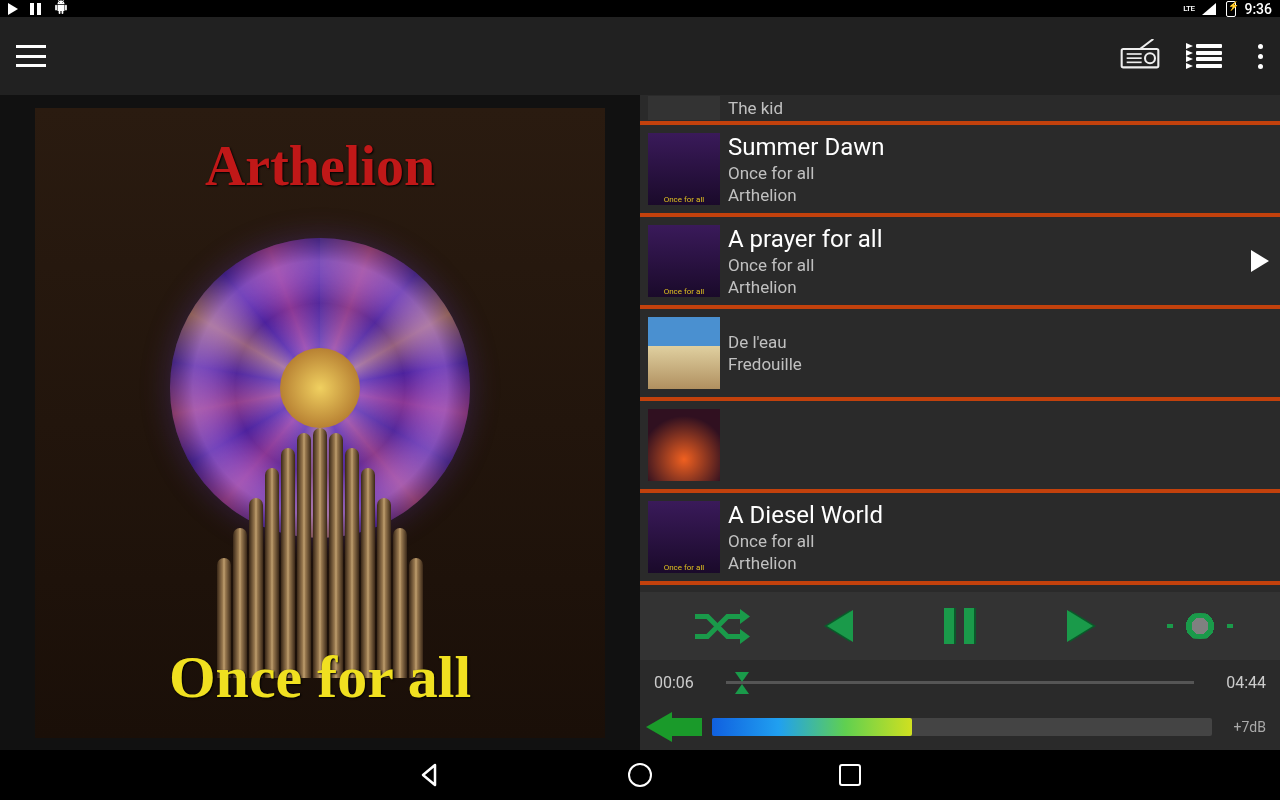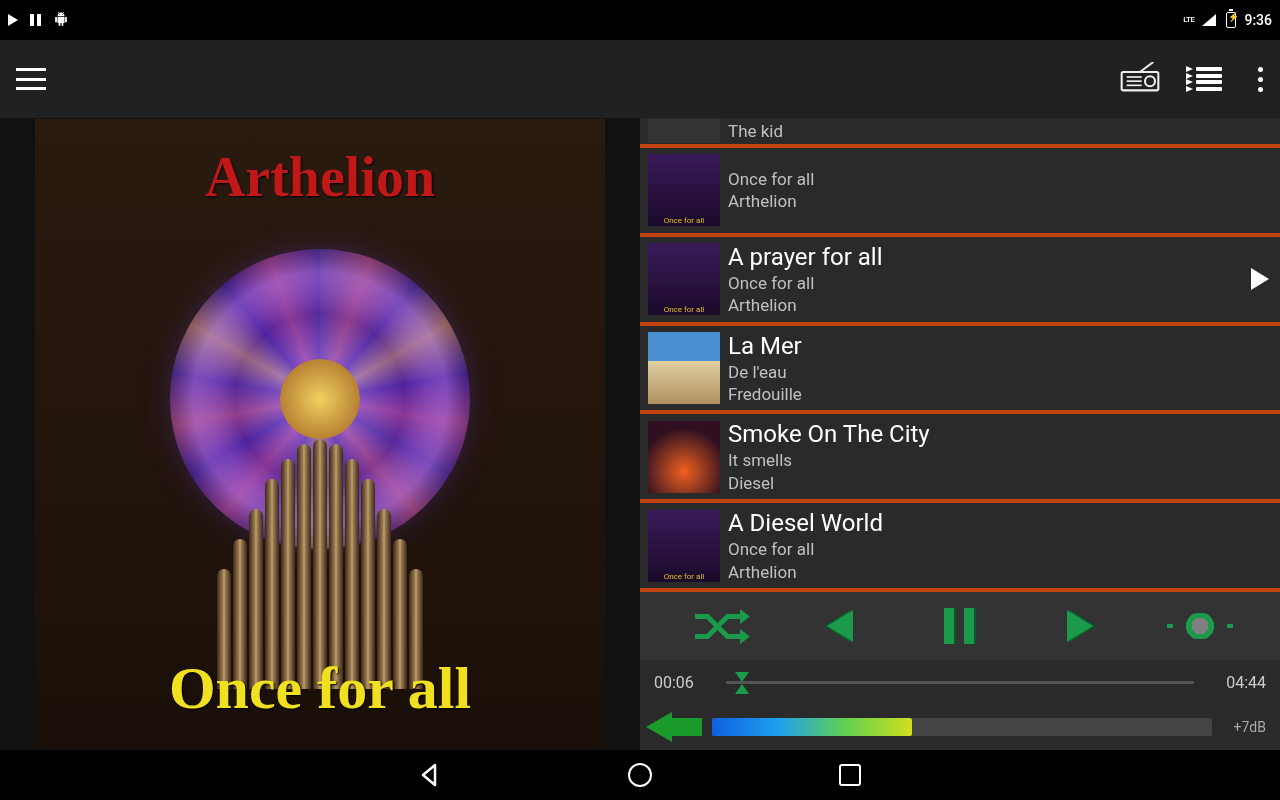"LTE" .status-bar { height: 40px -> 17px }
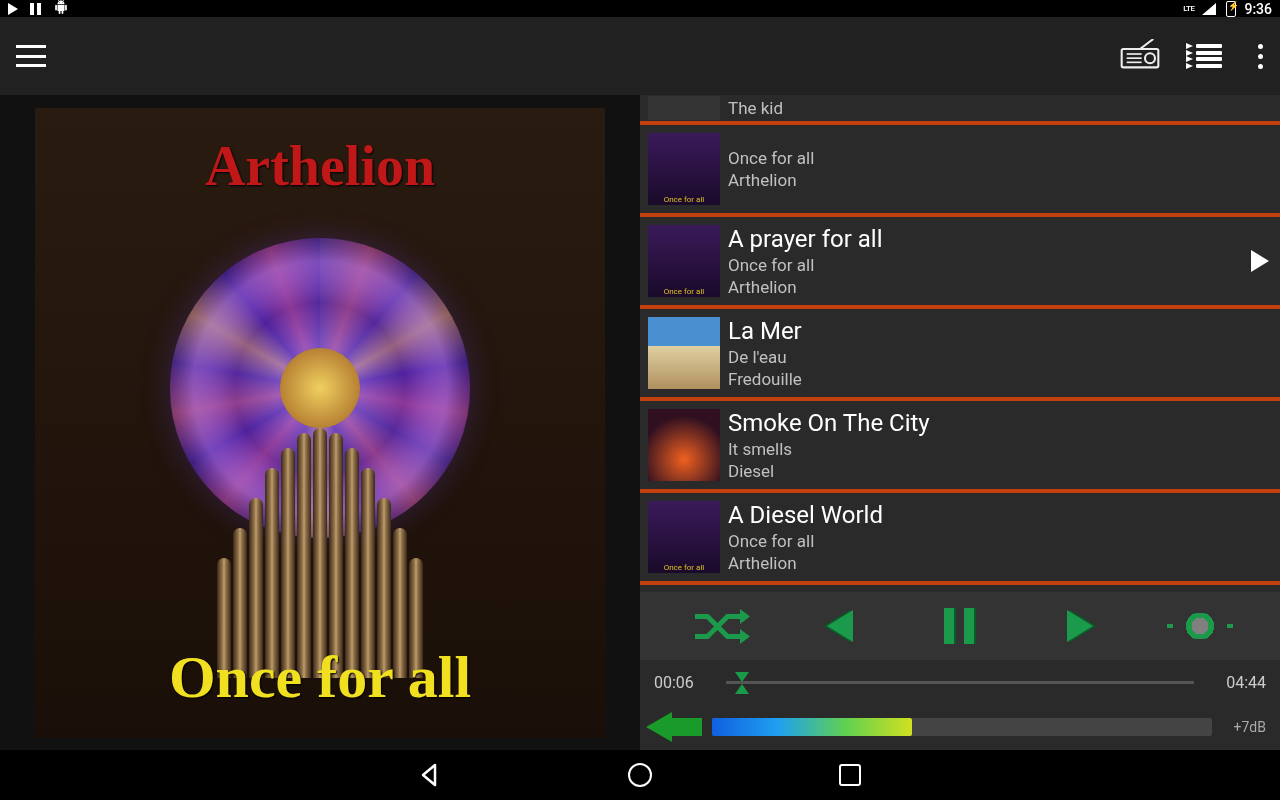"Summer Dawn" div.track-title { html: none -> <div>Summer Dawn</div> }
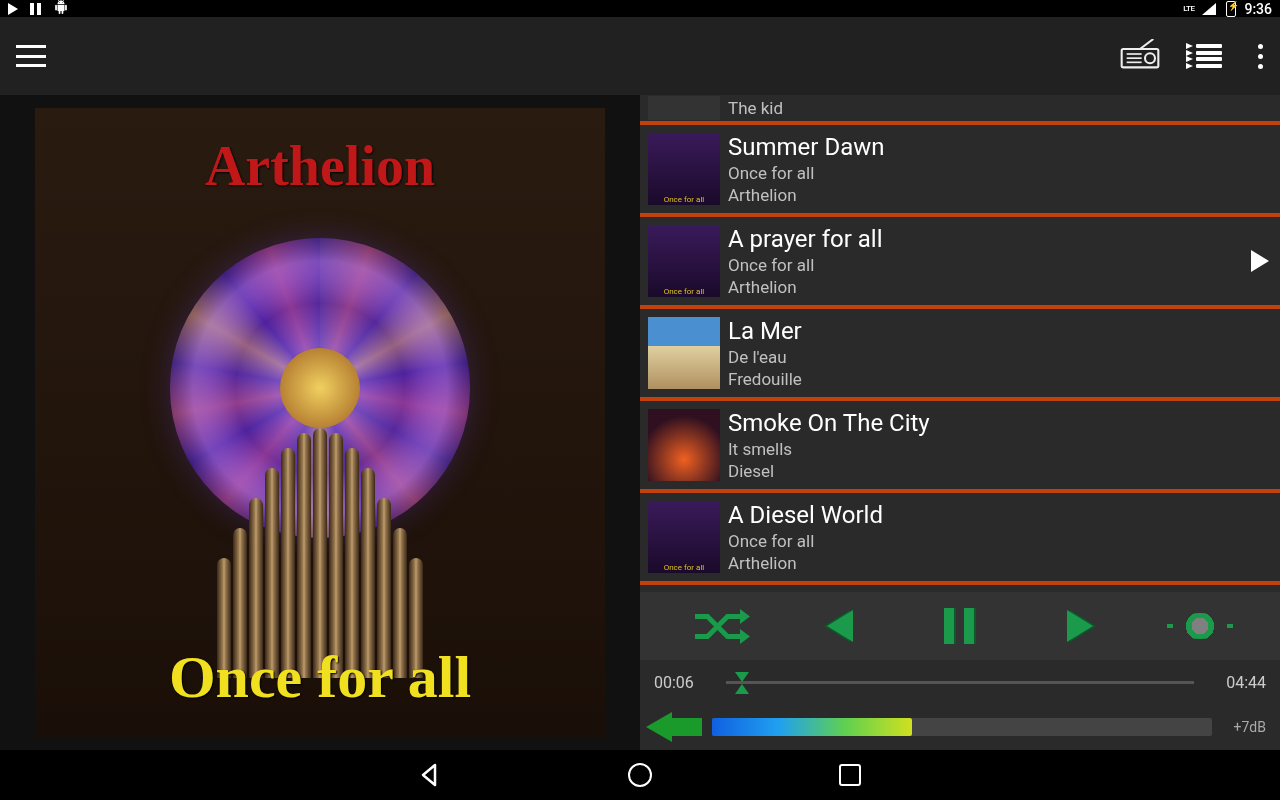"La Mer" div.track-title { html: <div>La Mer</div> -> none }
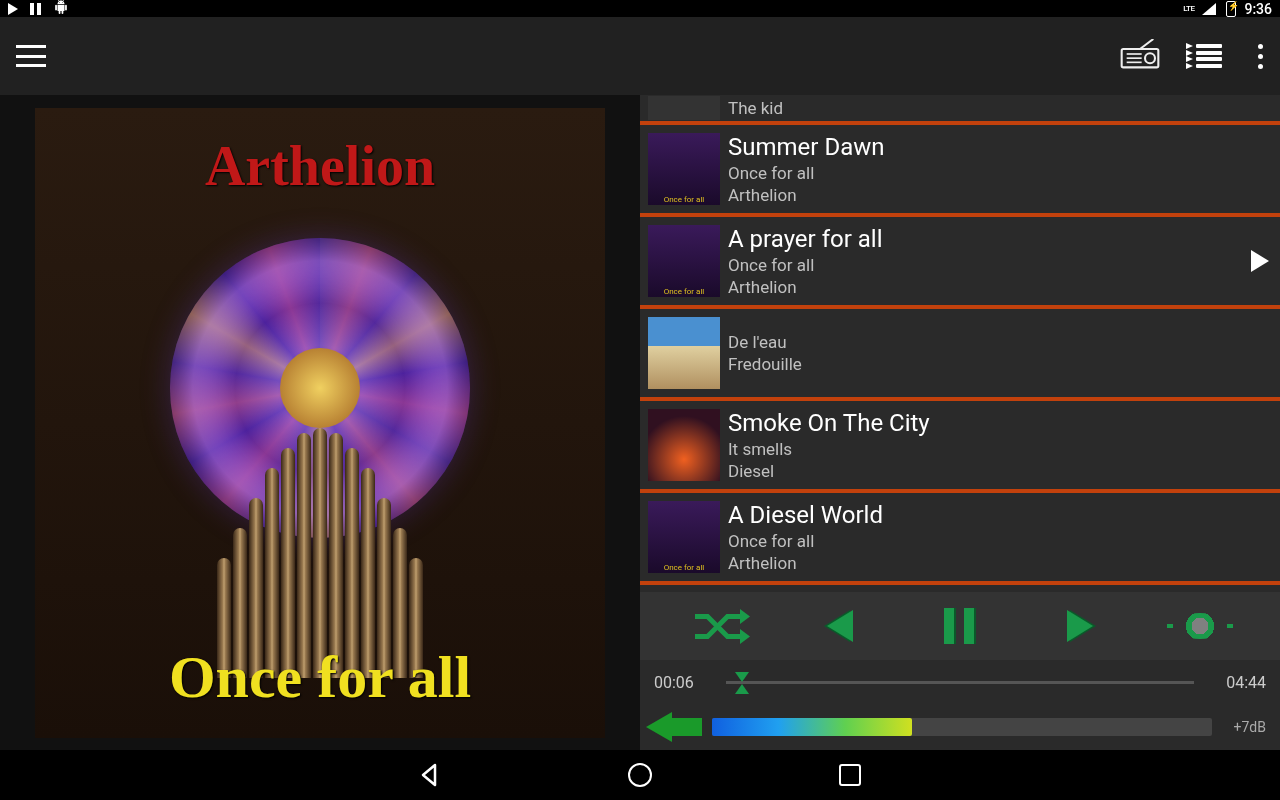"Smoke On The City" div.track-info { html: <div> <div>Smoke On The City</div> <div>It smells</div> <div>Diesel</div> </div> -> none }
